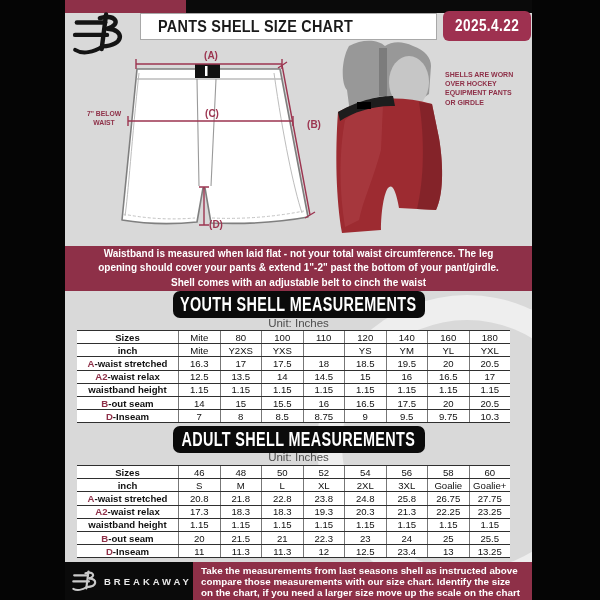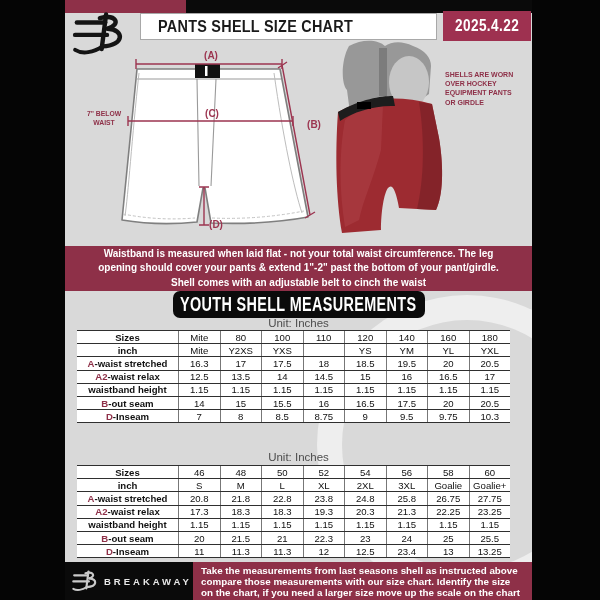"2025.4.22" .date-box { border-radius: none -> 6px }
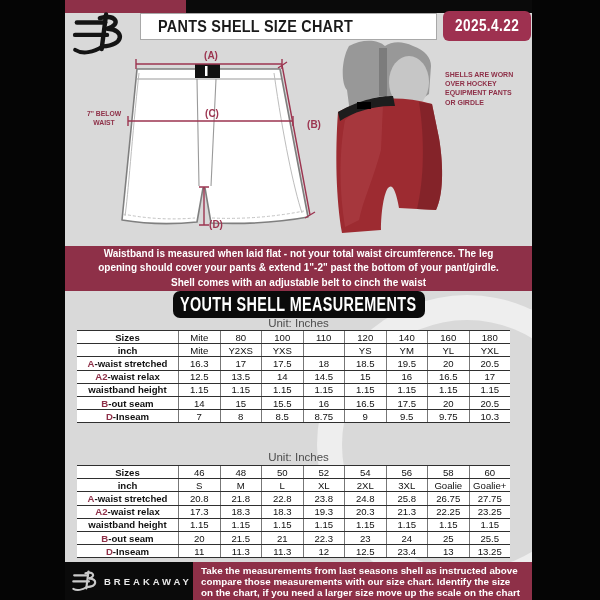"ADULT SHELL MEASUREMENTS" div.abs { html: none -> <div> <span>ADULT SHELL MEASUREMENTS</span> </div> }
